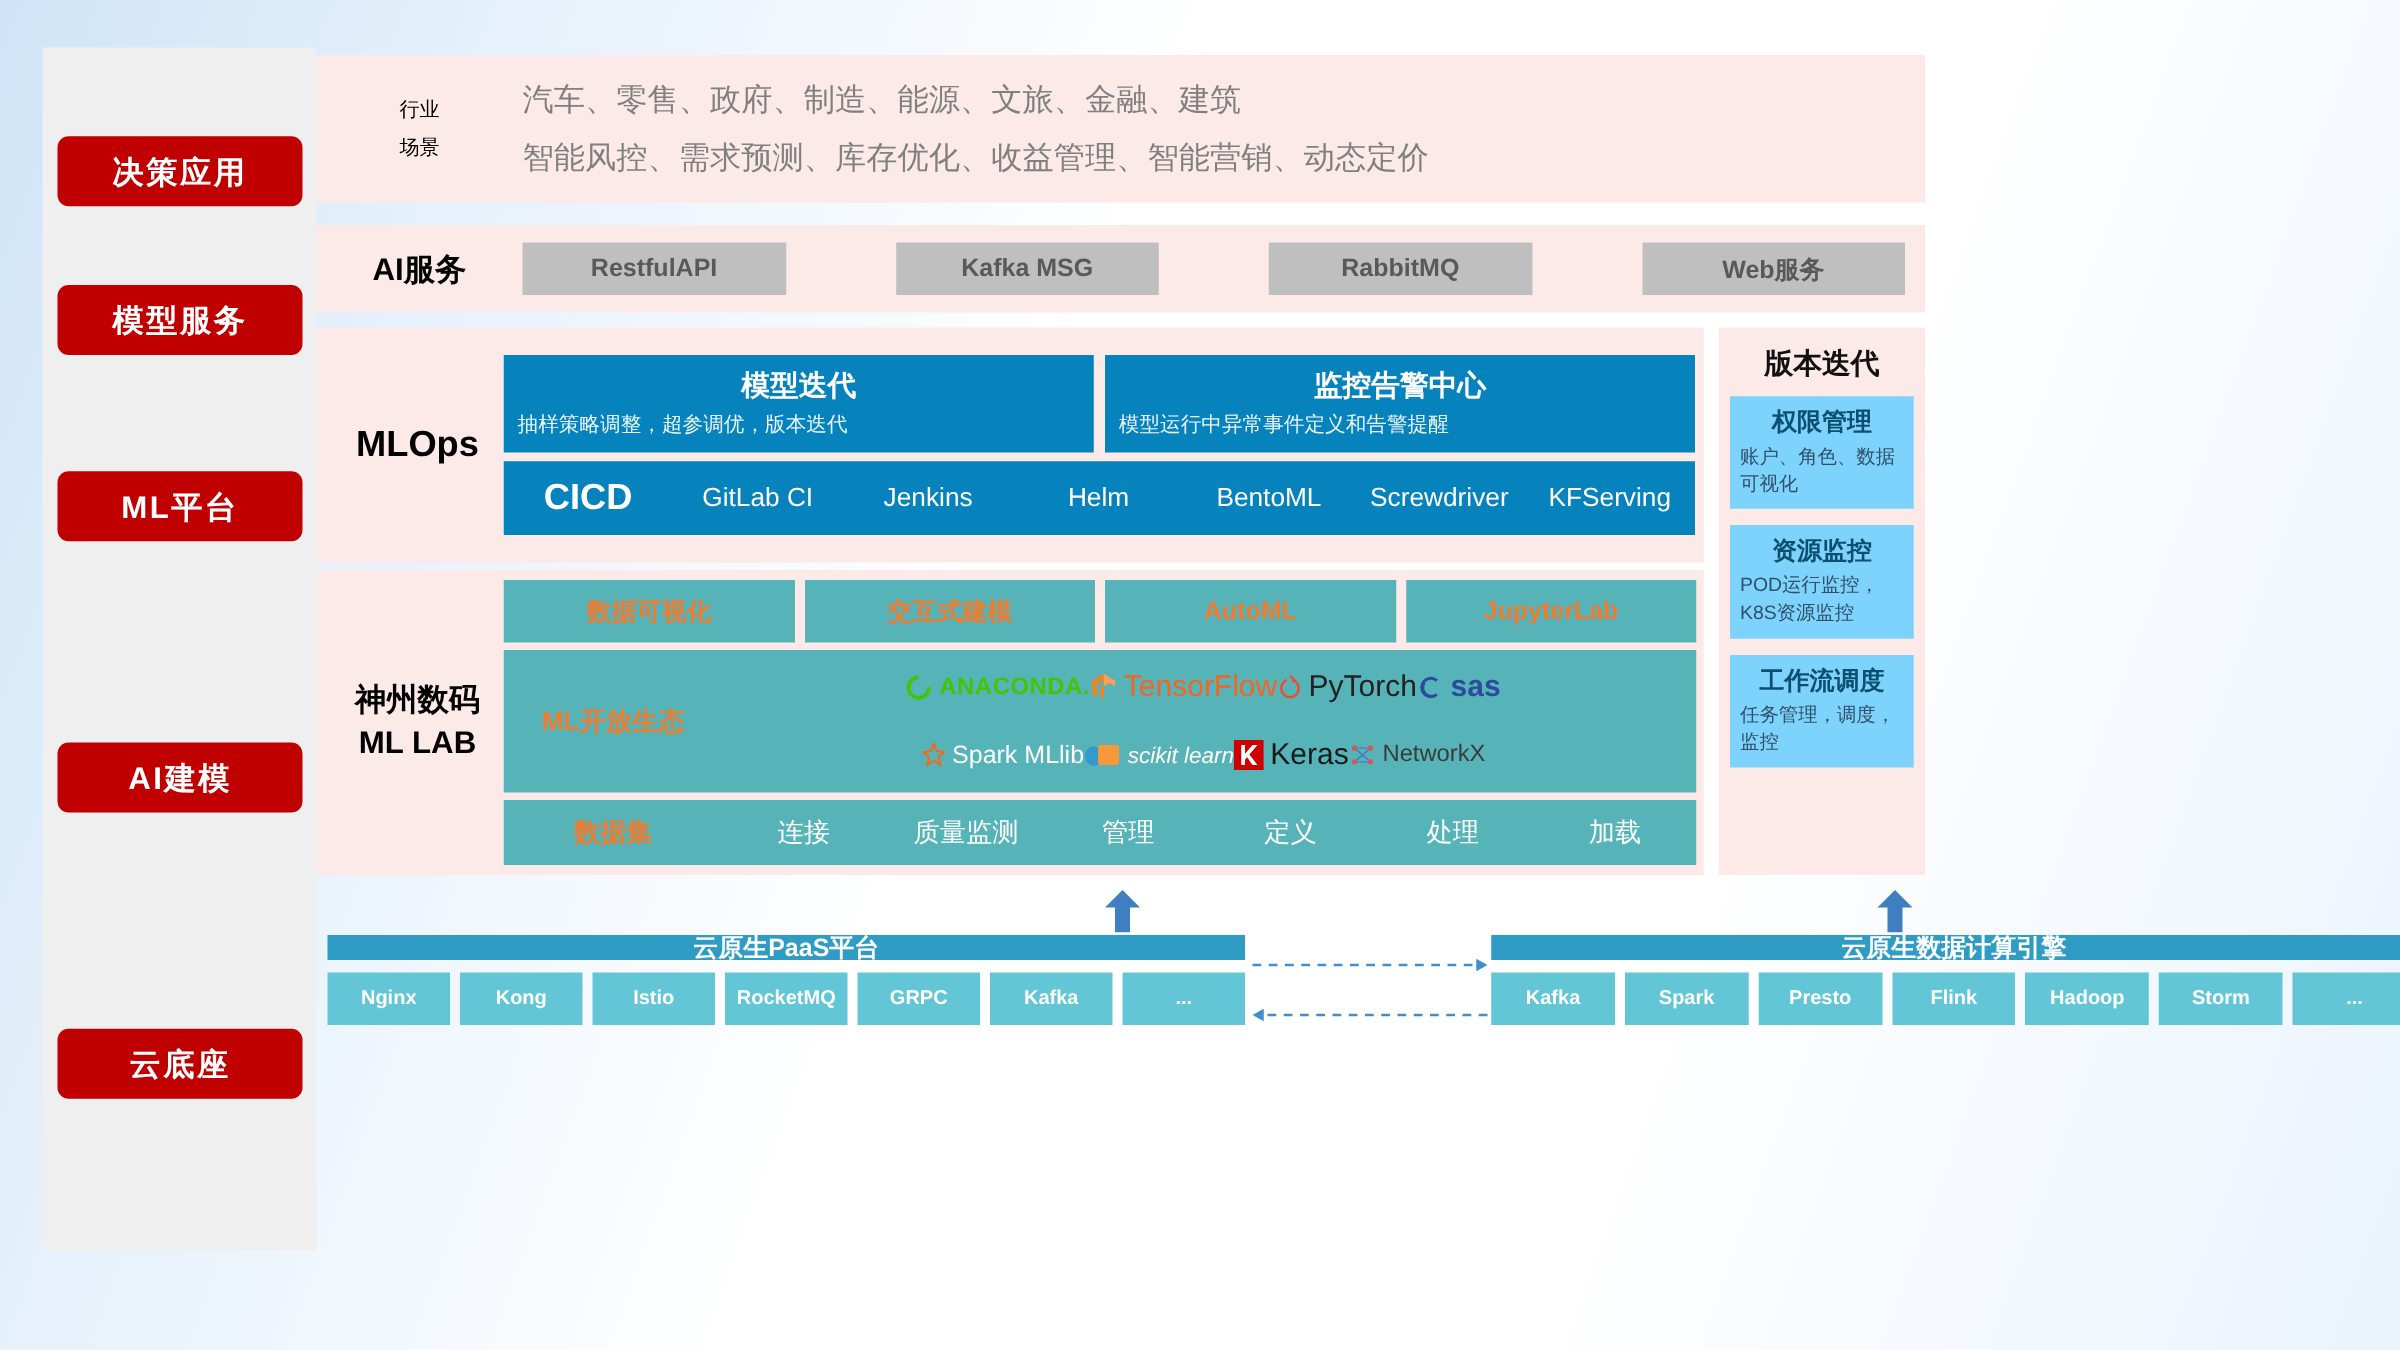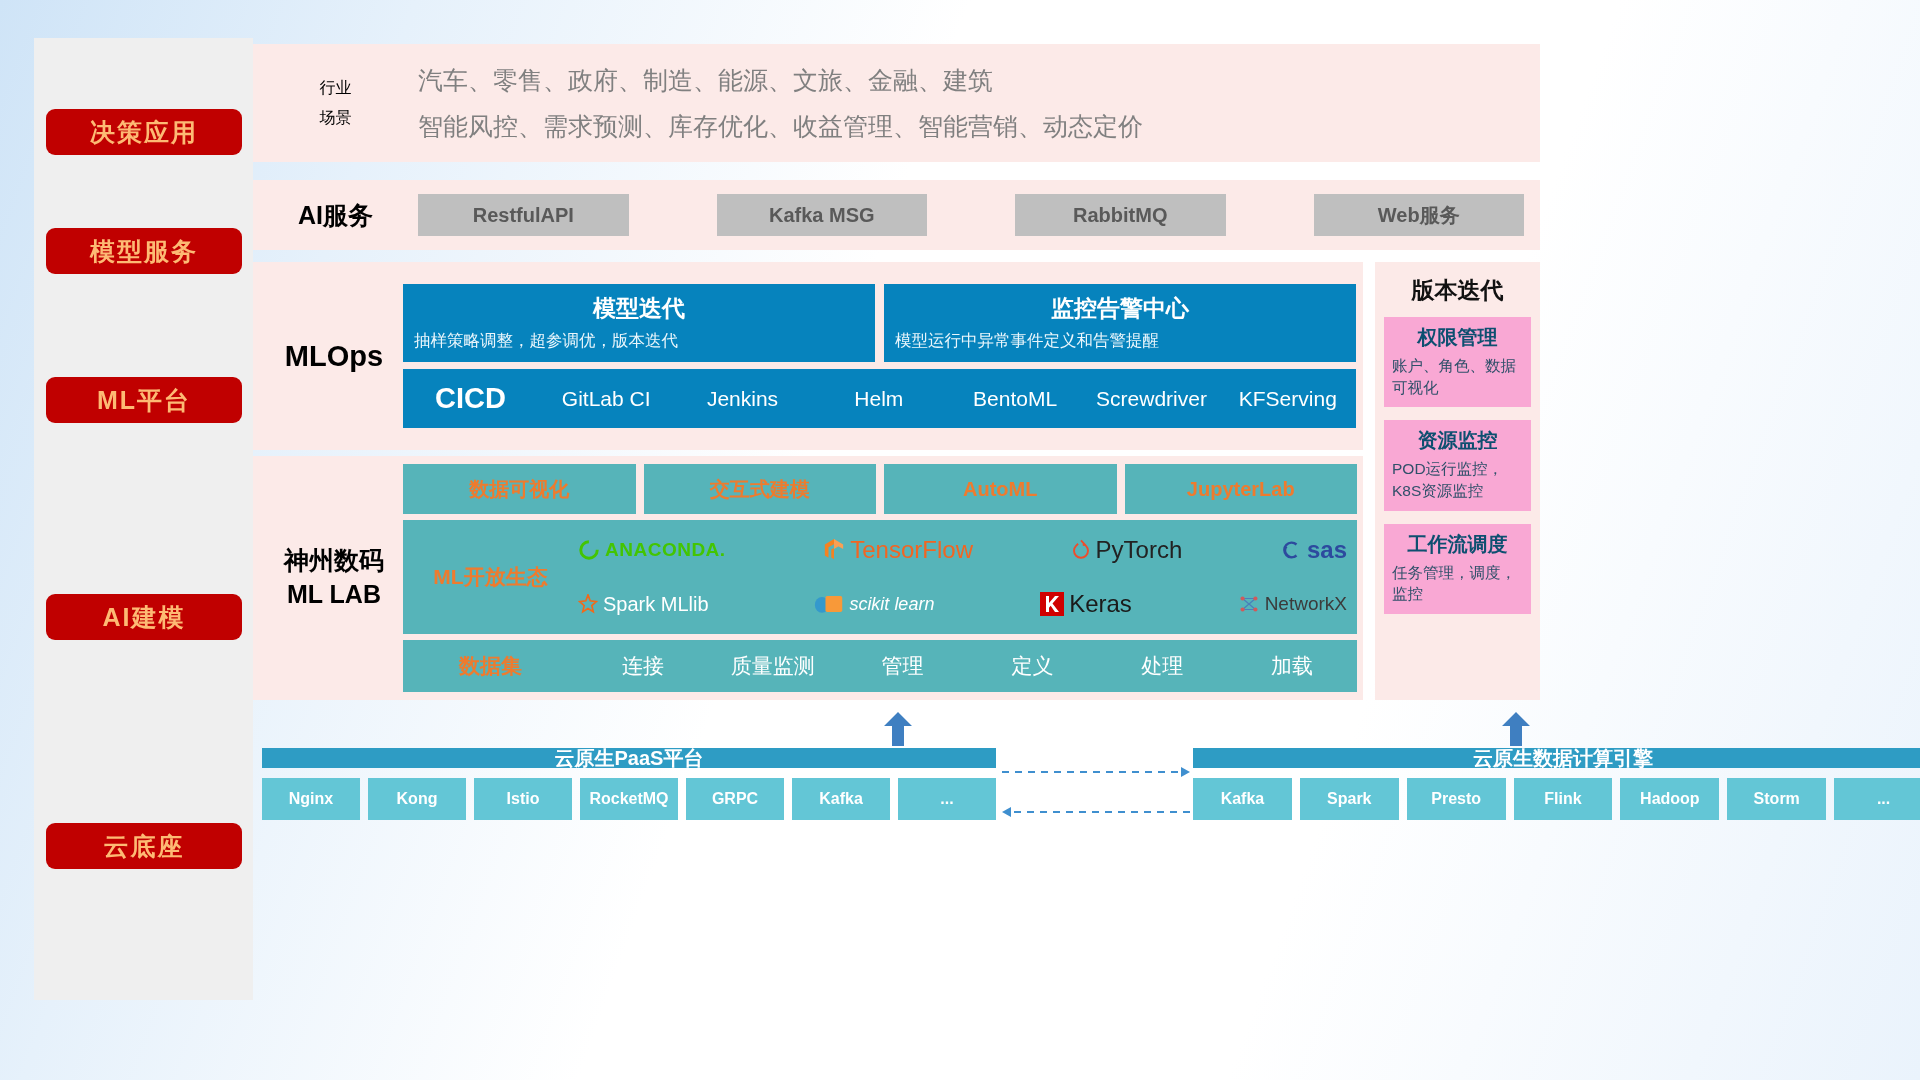"决策应用" .rail-chip { color: #fdba74 -> #ffffff; height: 46px -> 56px }
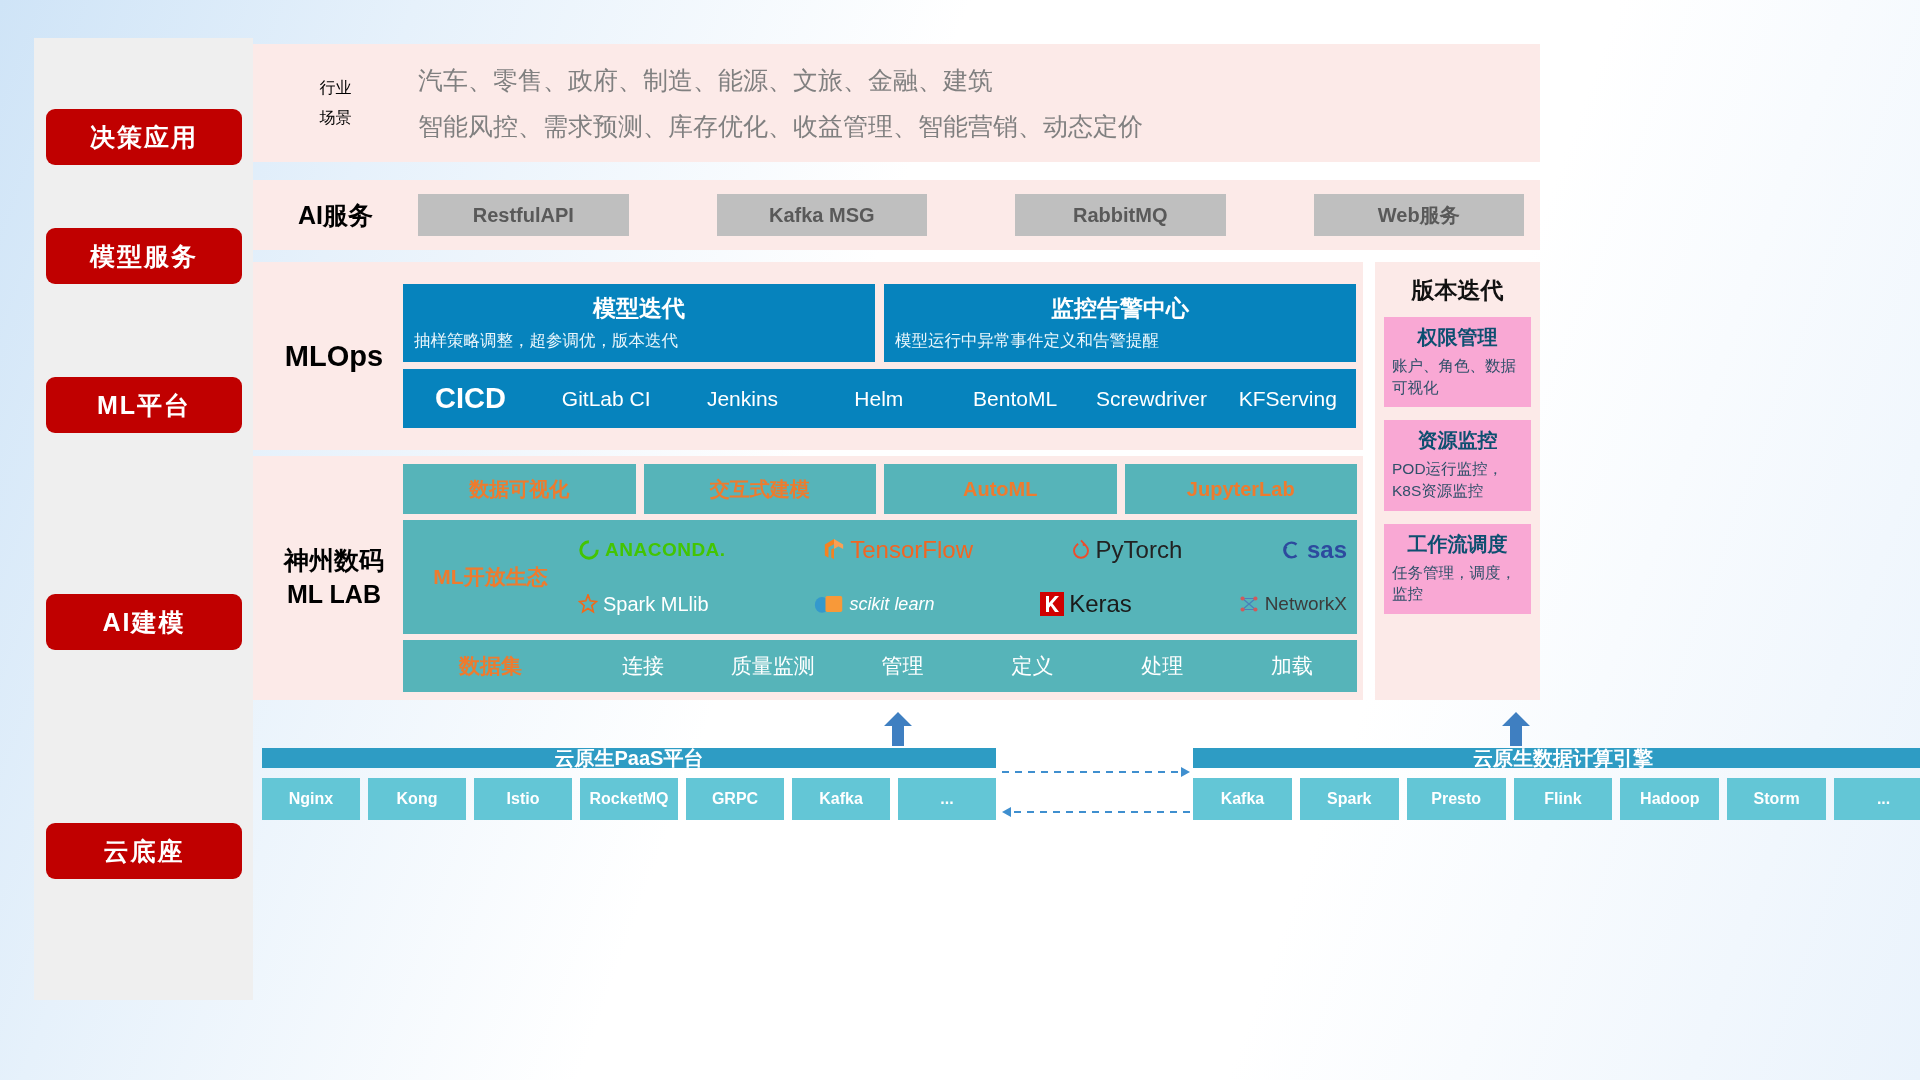"权限管理" .mcard { background: #f9a8d4 -> #7dd3fc }
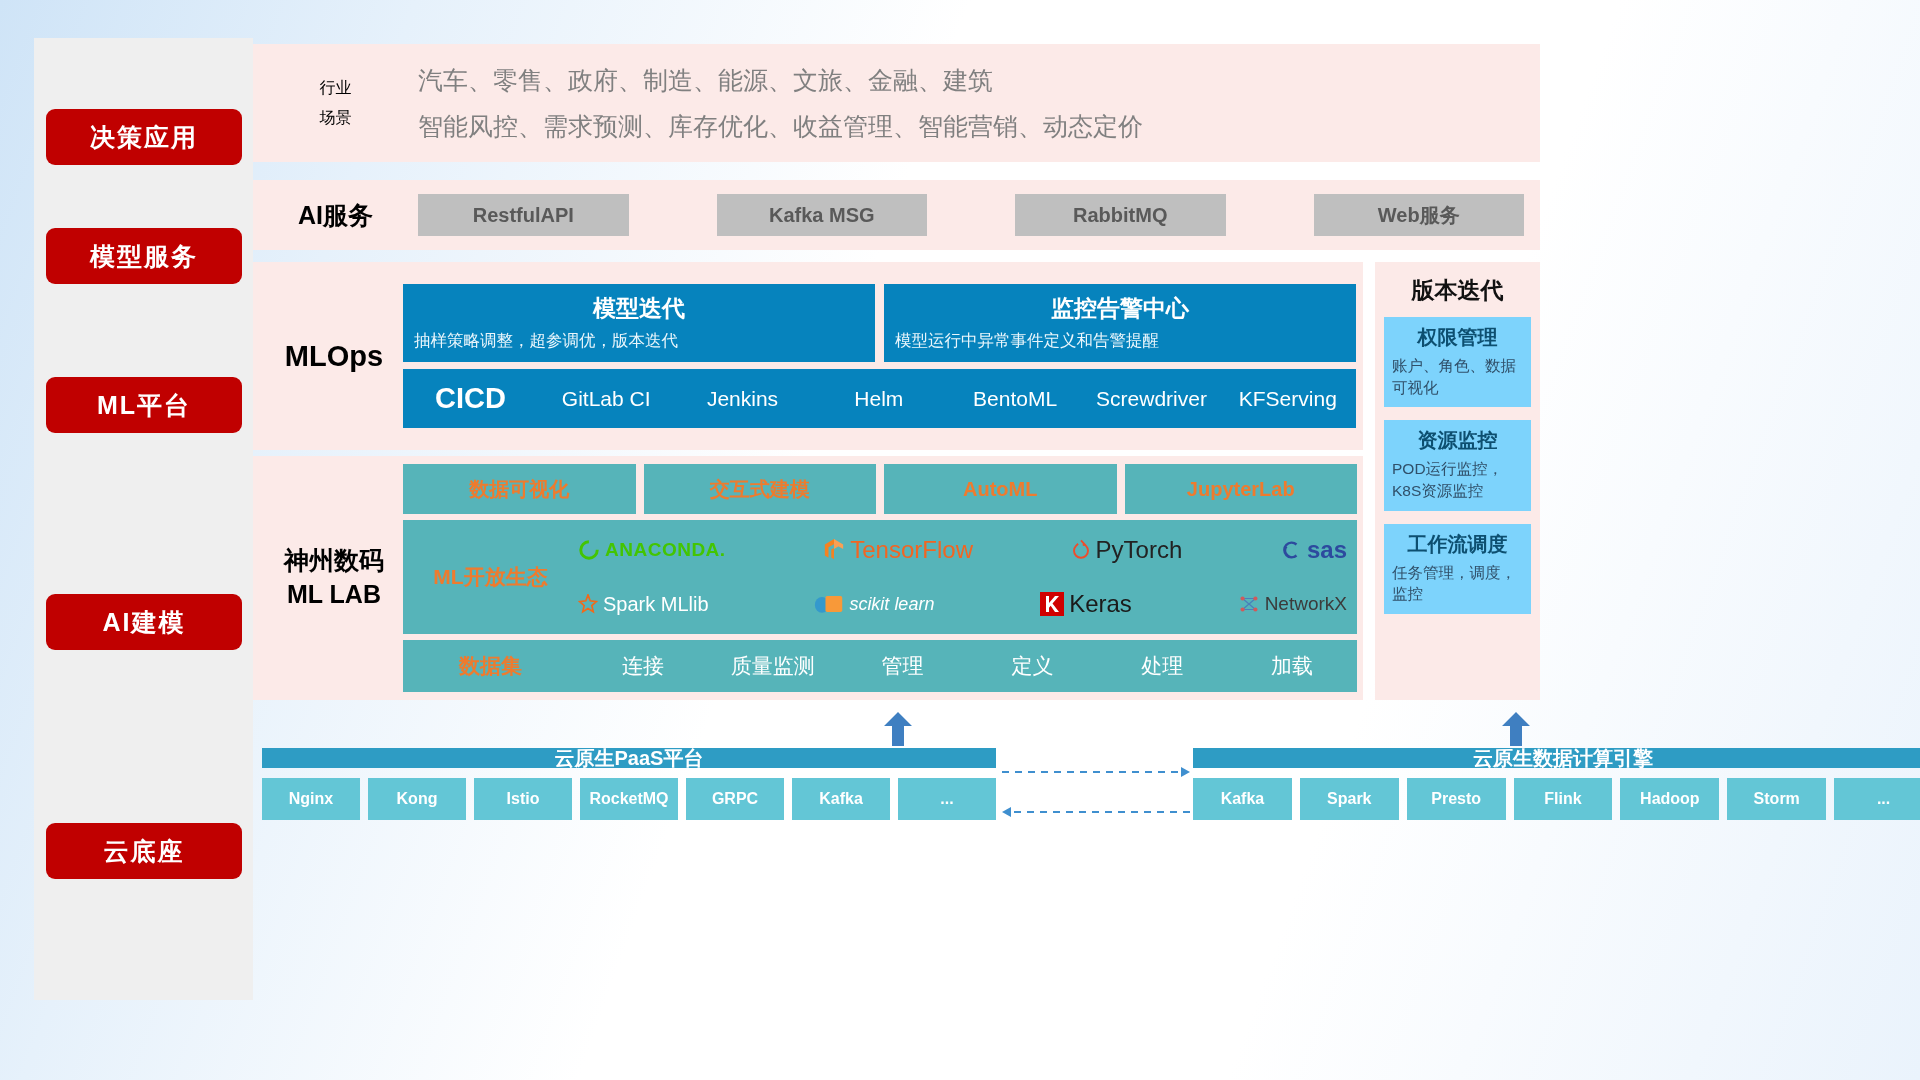"ANACONDA." .logo-row { justify-content: space-between -> center }
